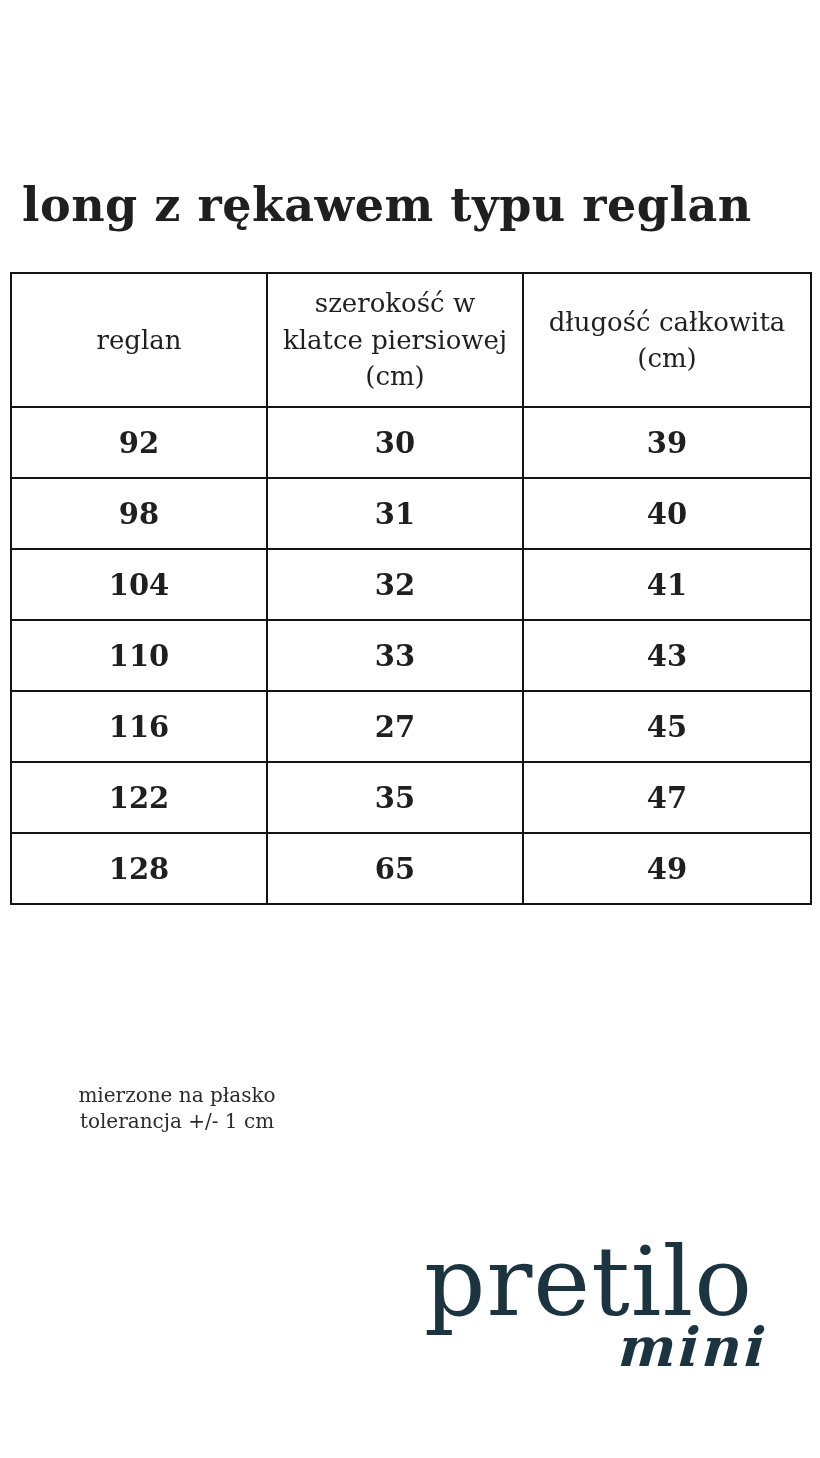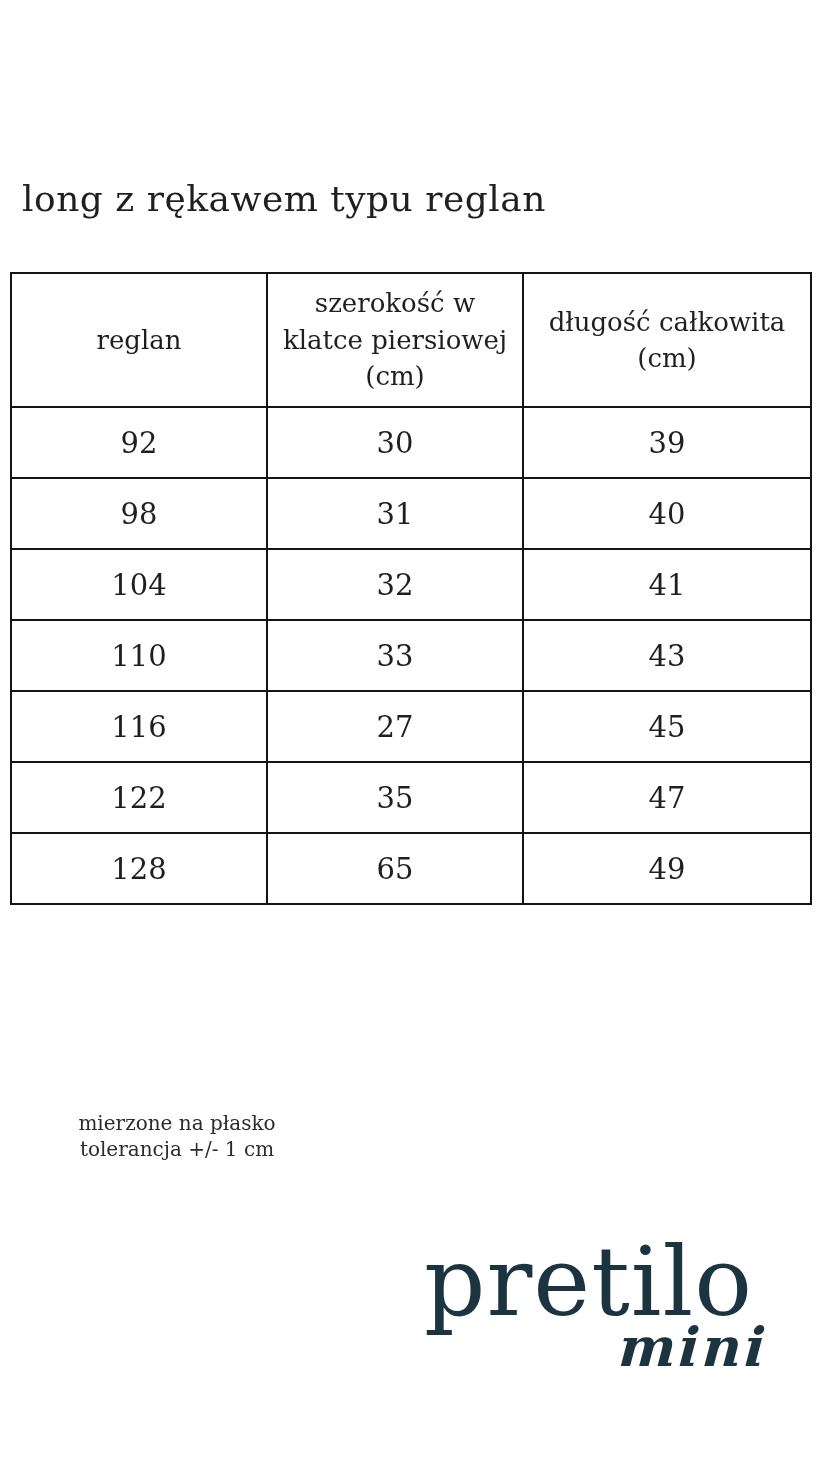"long z rękawem typu reglan" .title { font-size: 36px -> 46px; font-weight: 400 -> 700 }
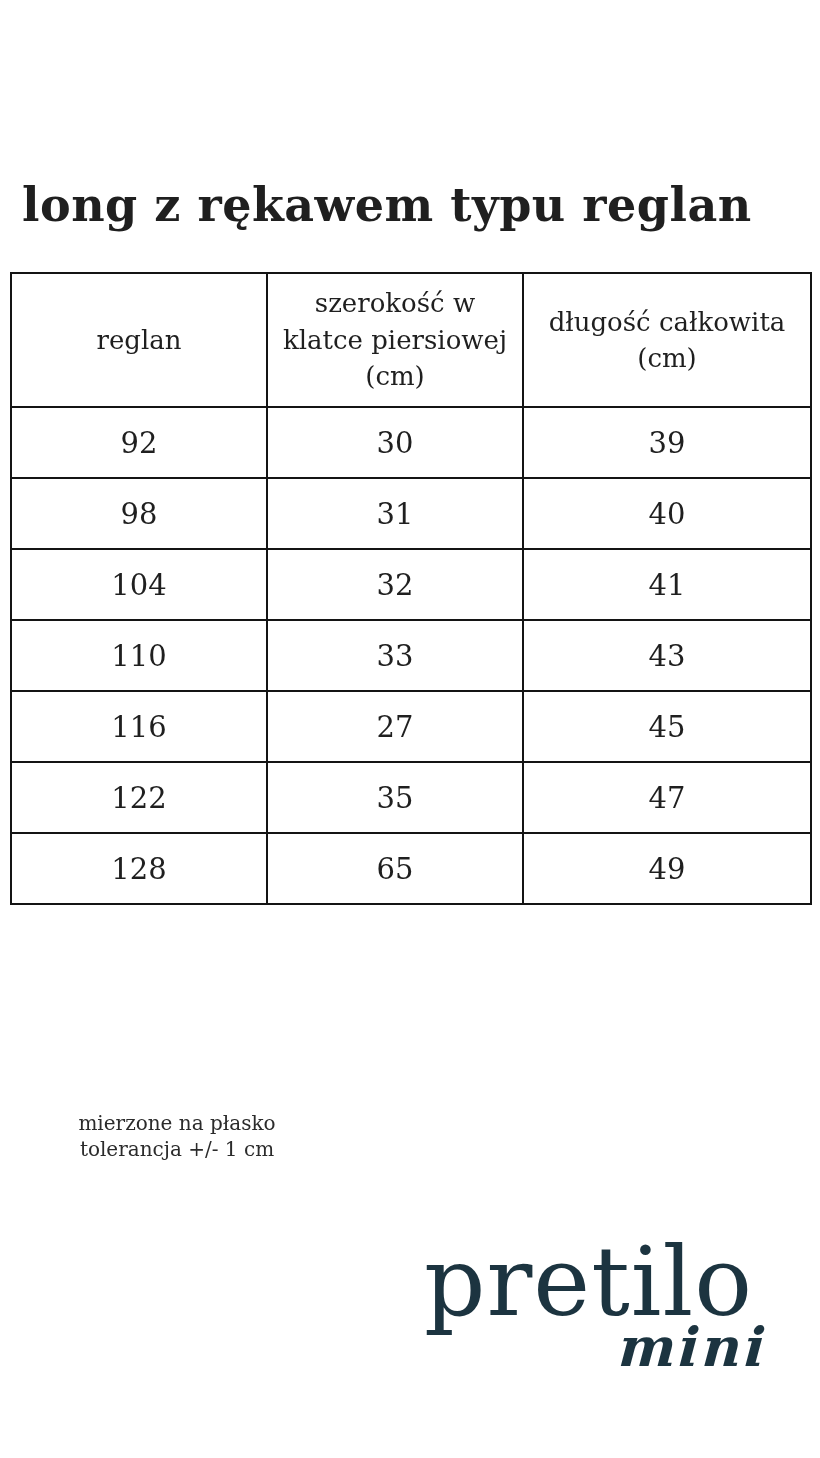"92" table.size-table td { font-weight: none -> bold }
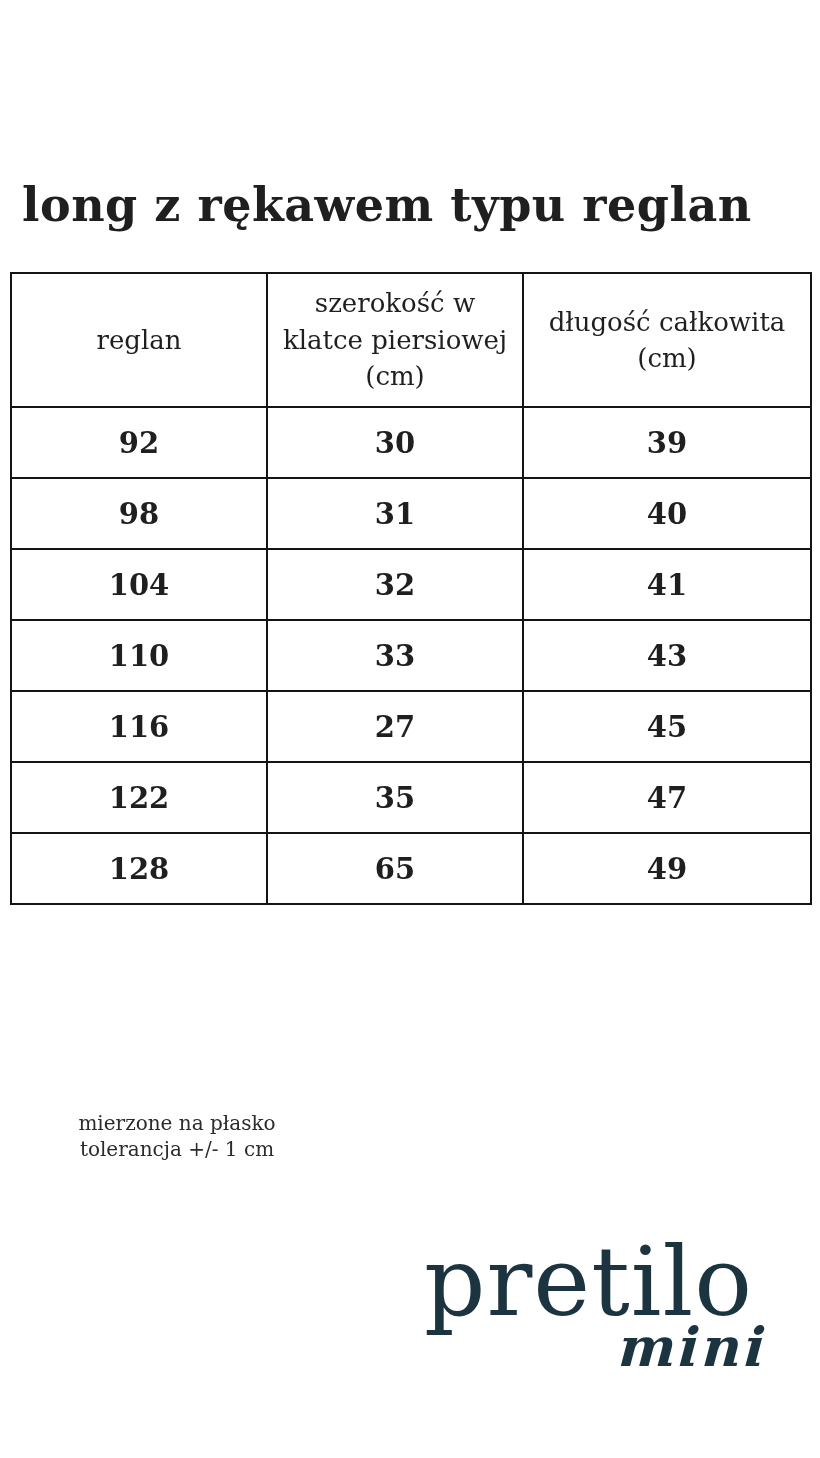"mierzone na płasko" .note { margin-top: 28px -> none }
